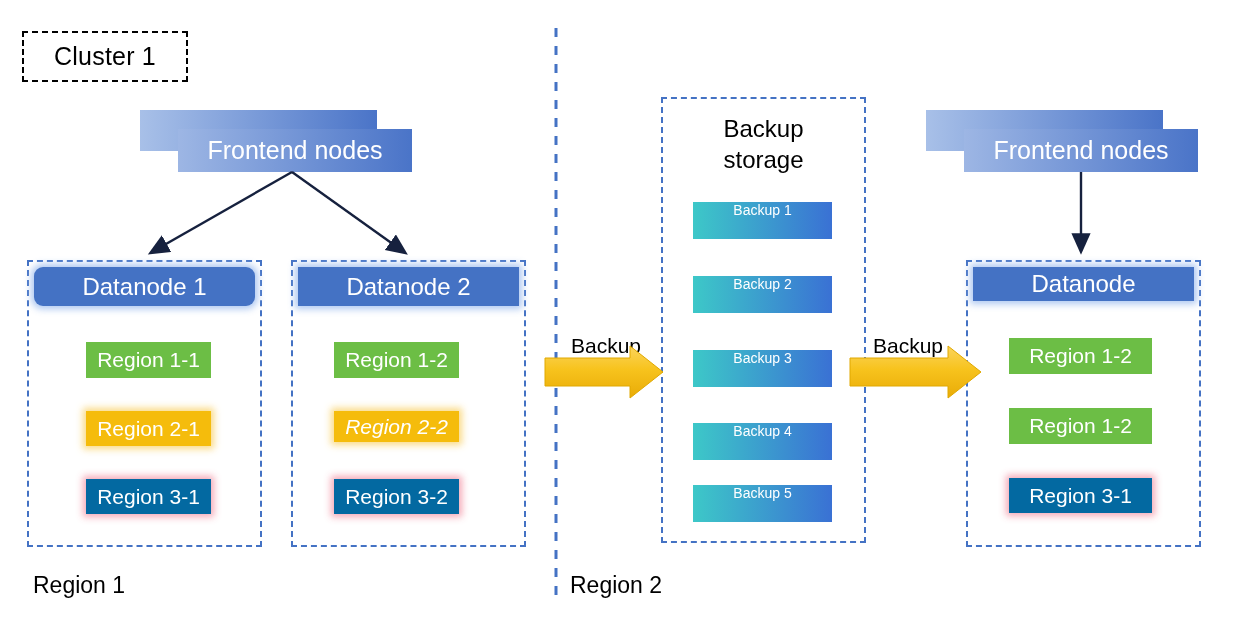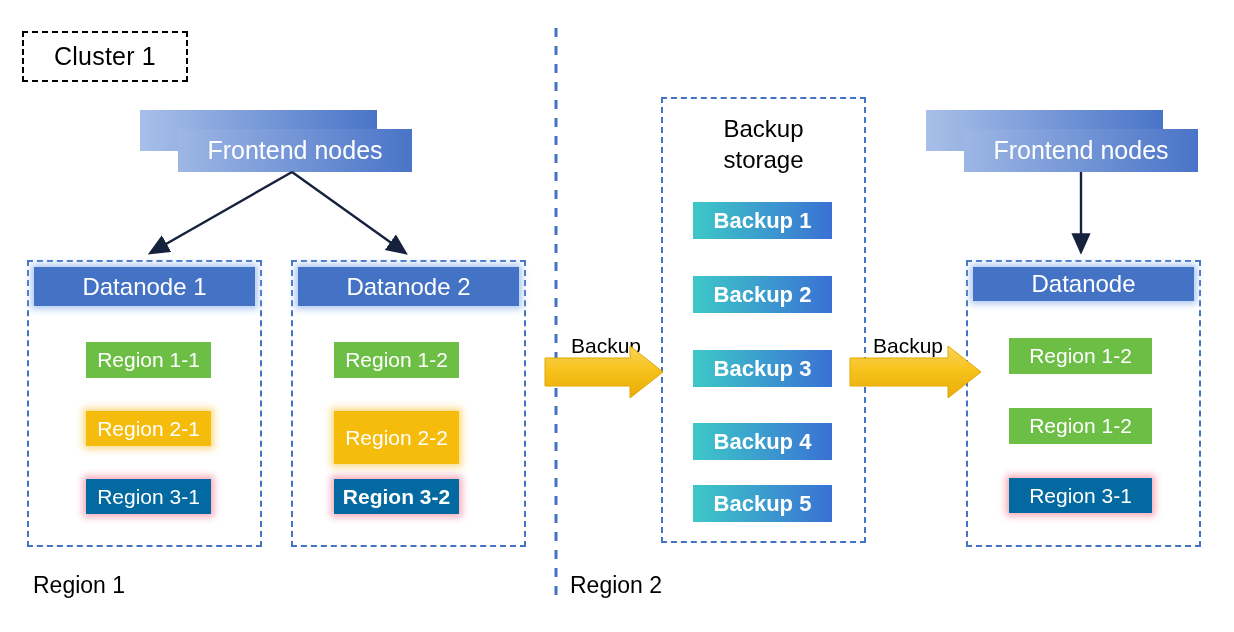"Backup 1" .backup-chip { align-items: center -> flex-start; font-size: 22px -> 14px; font-weight: bold -> none }
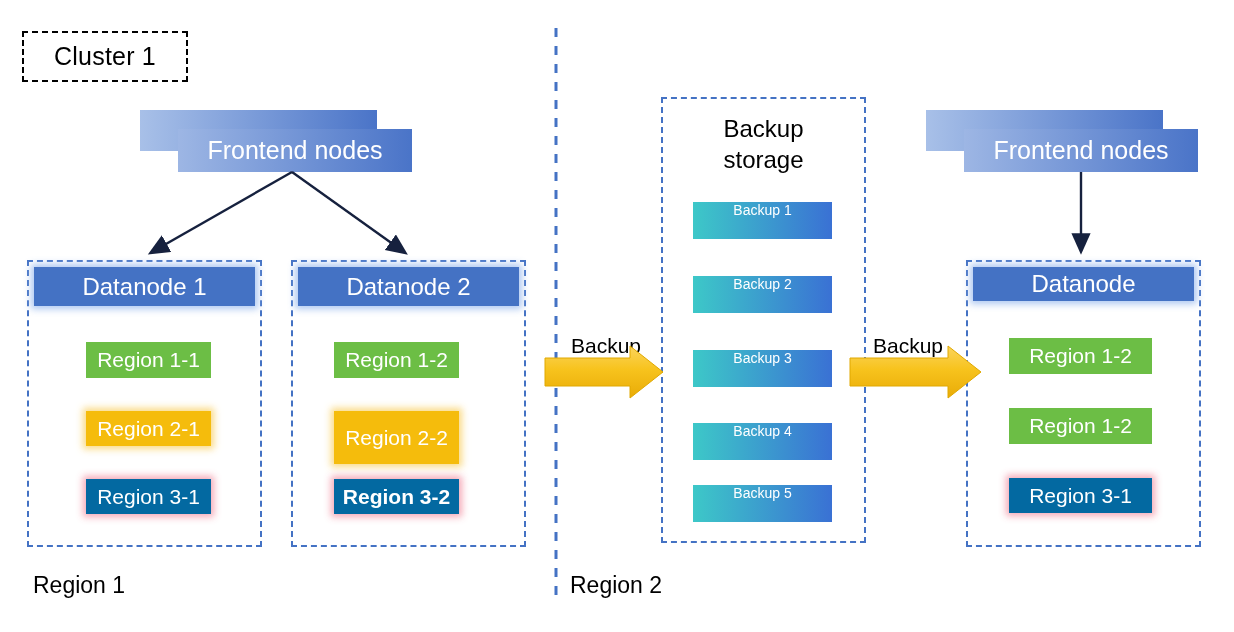"Datanode 1" div.abs { border-radius: none -> 9px }
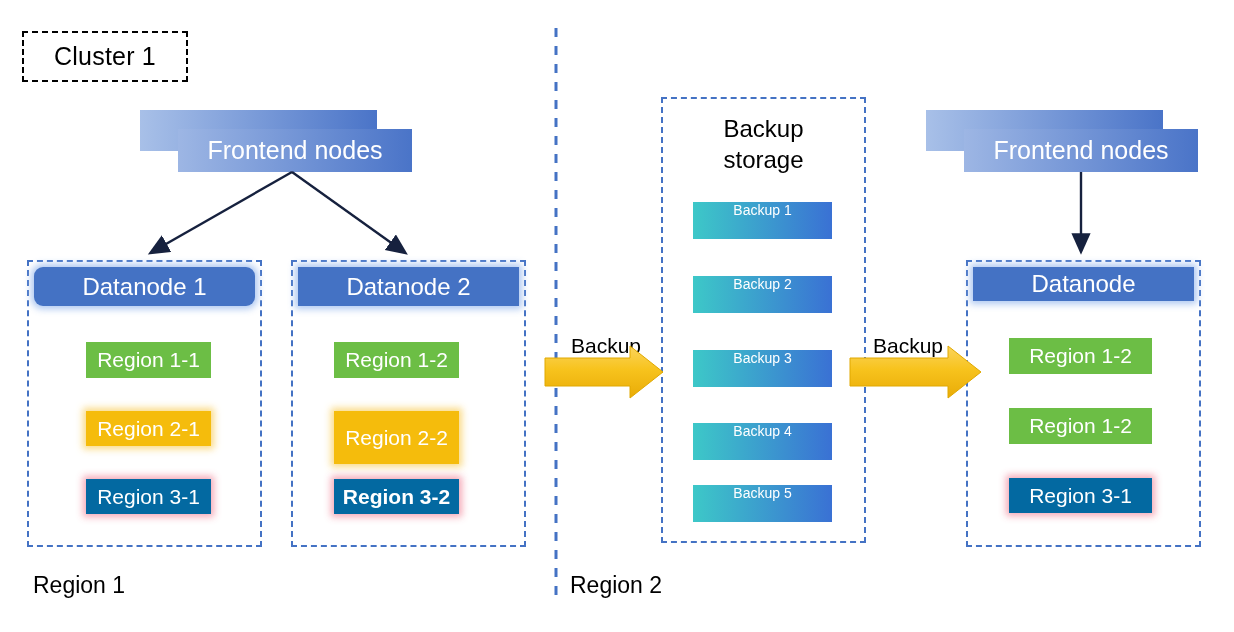"Region 2-2" div.abs { font-style: none -> italic; height: 53px -> 31px }
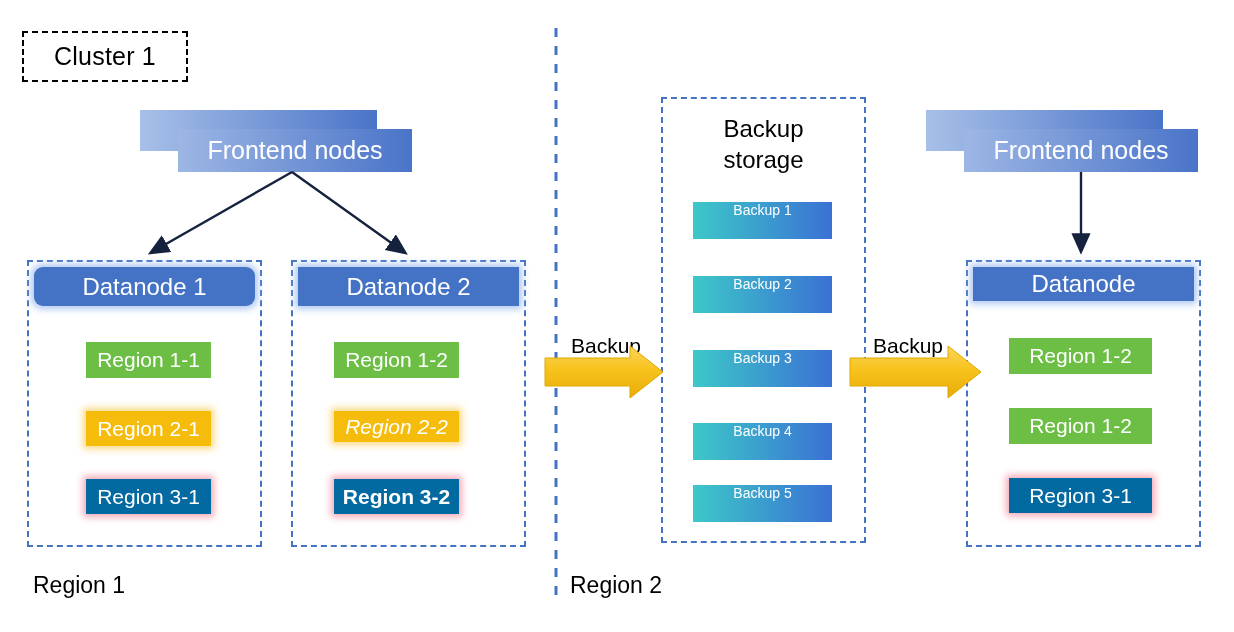"Region 3-2" div.abs { font-weight: bold -> none }
